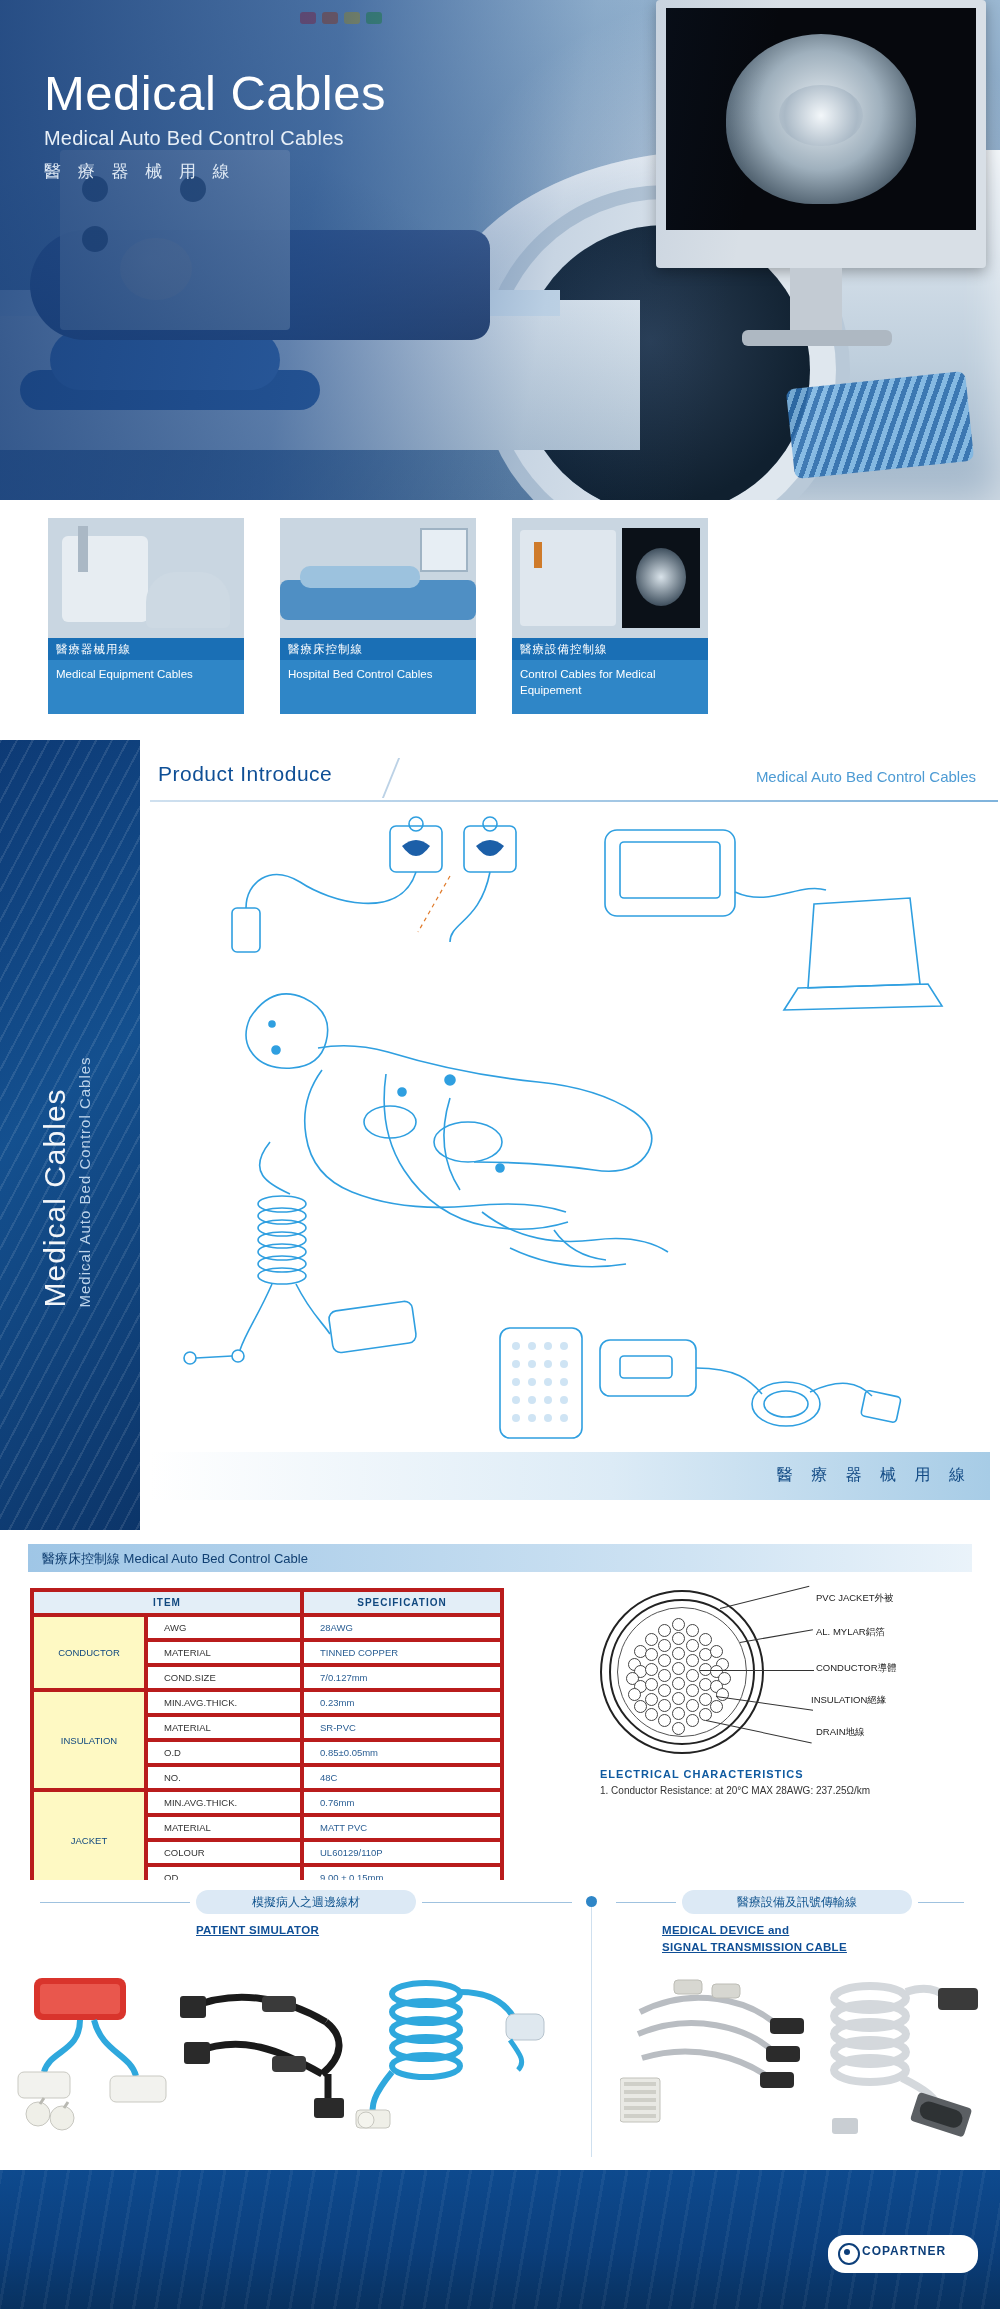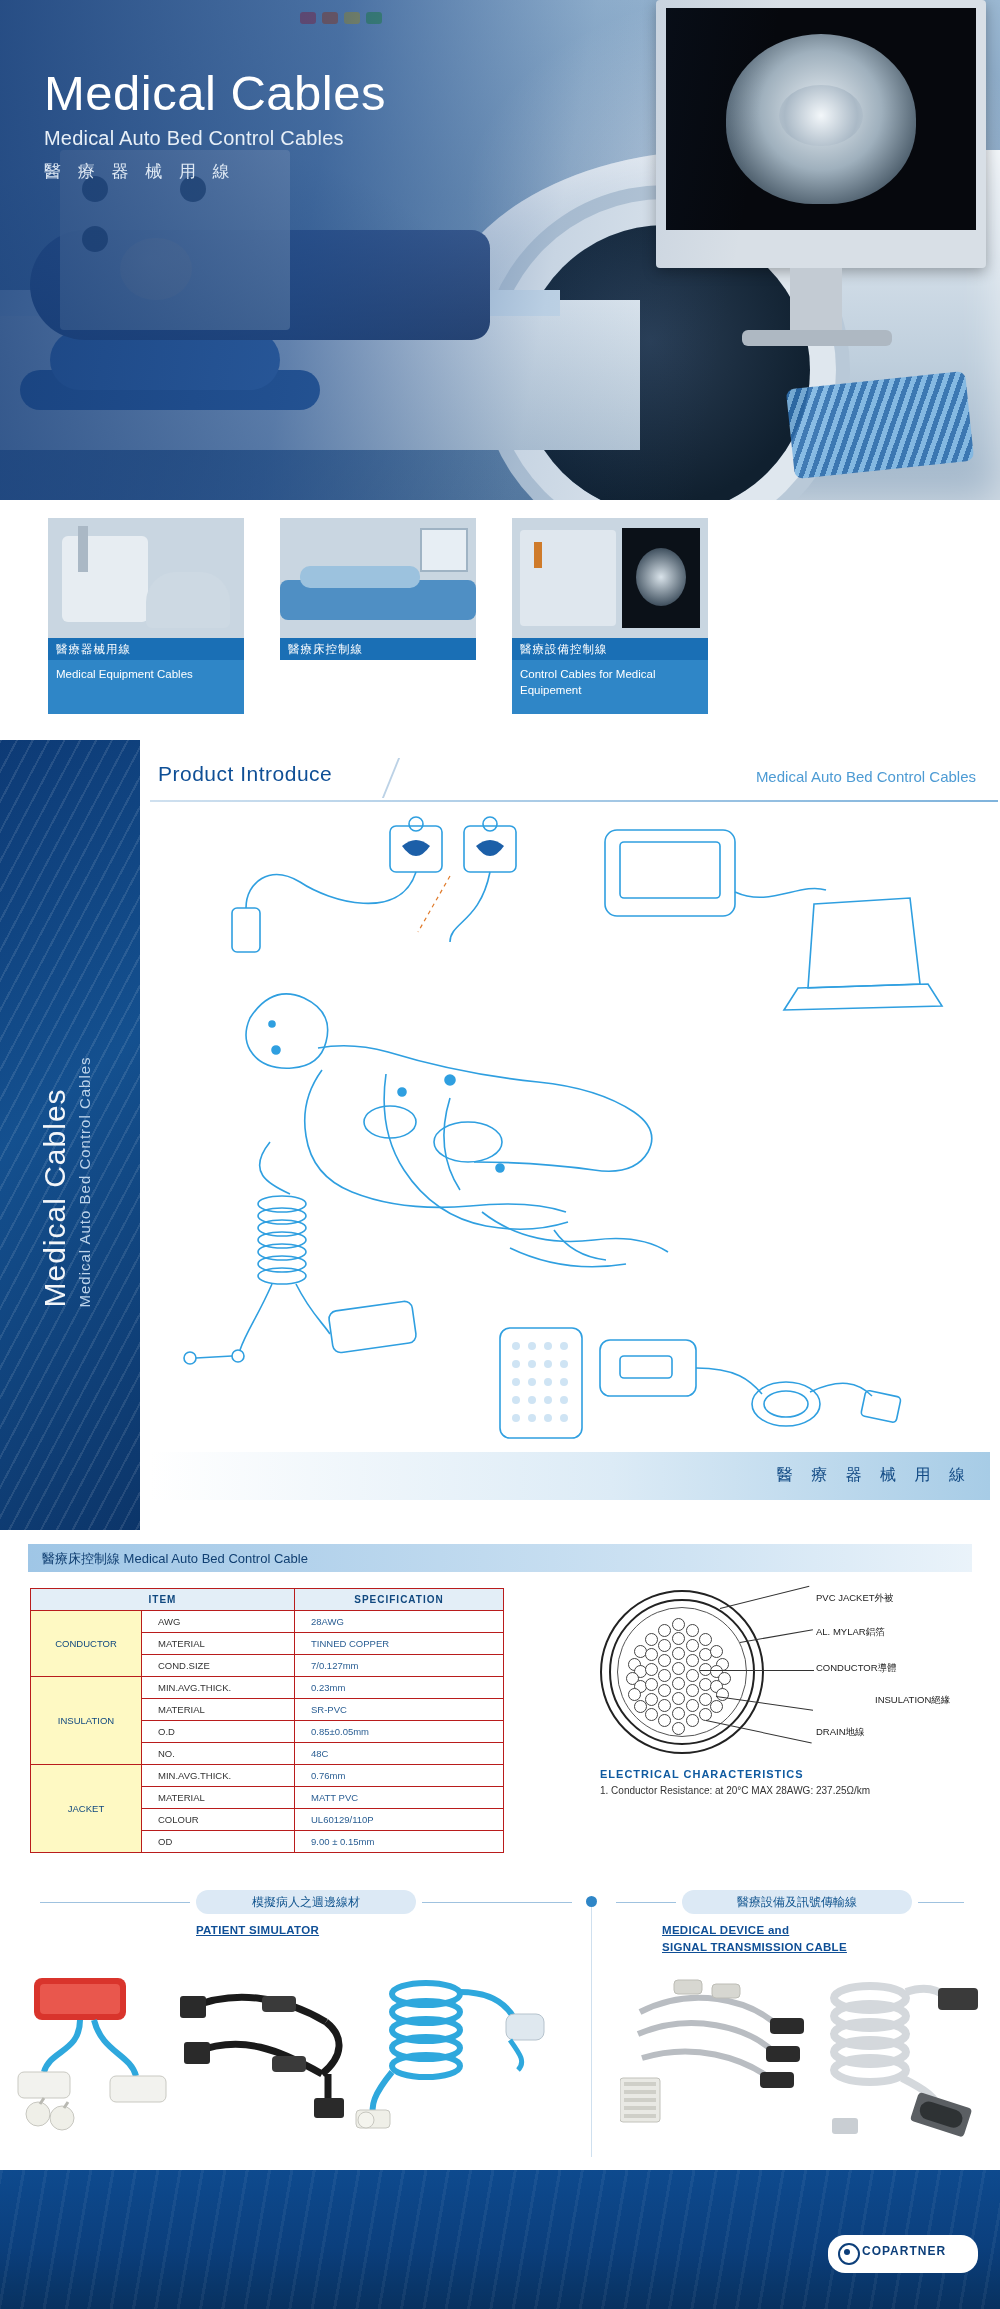"Hospital Bed Control Cables" div.cap { html: none -> <div>Hospital Bed Control Cables</div> }
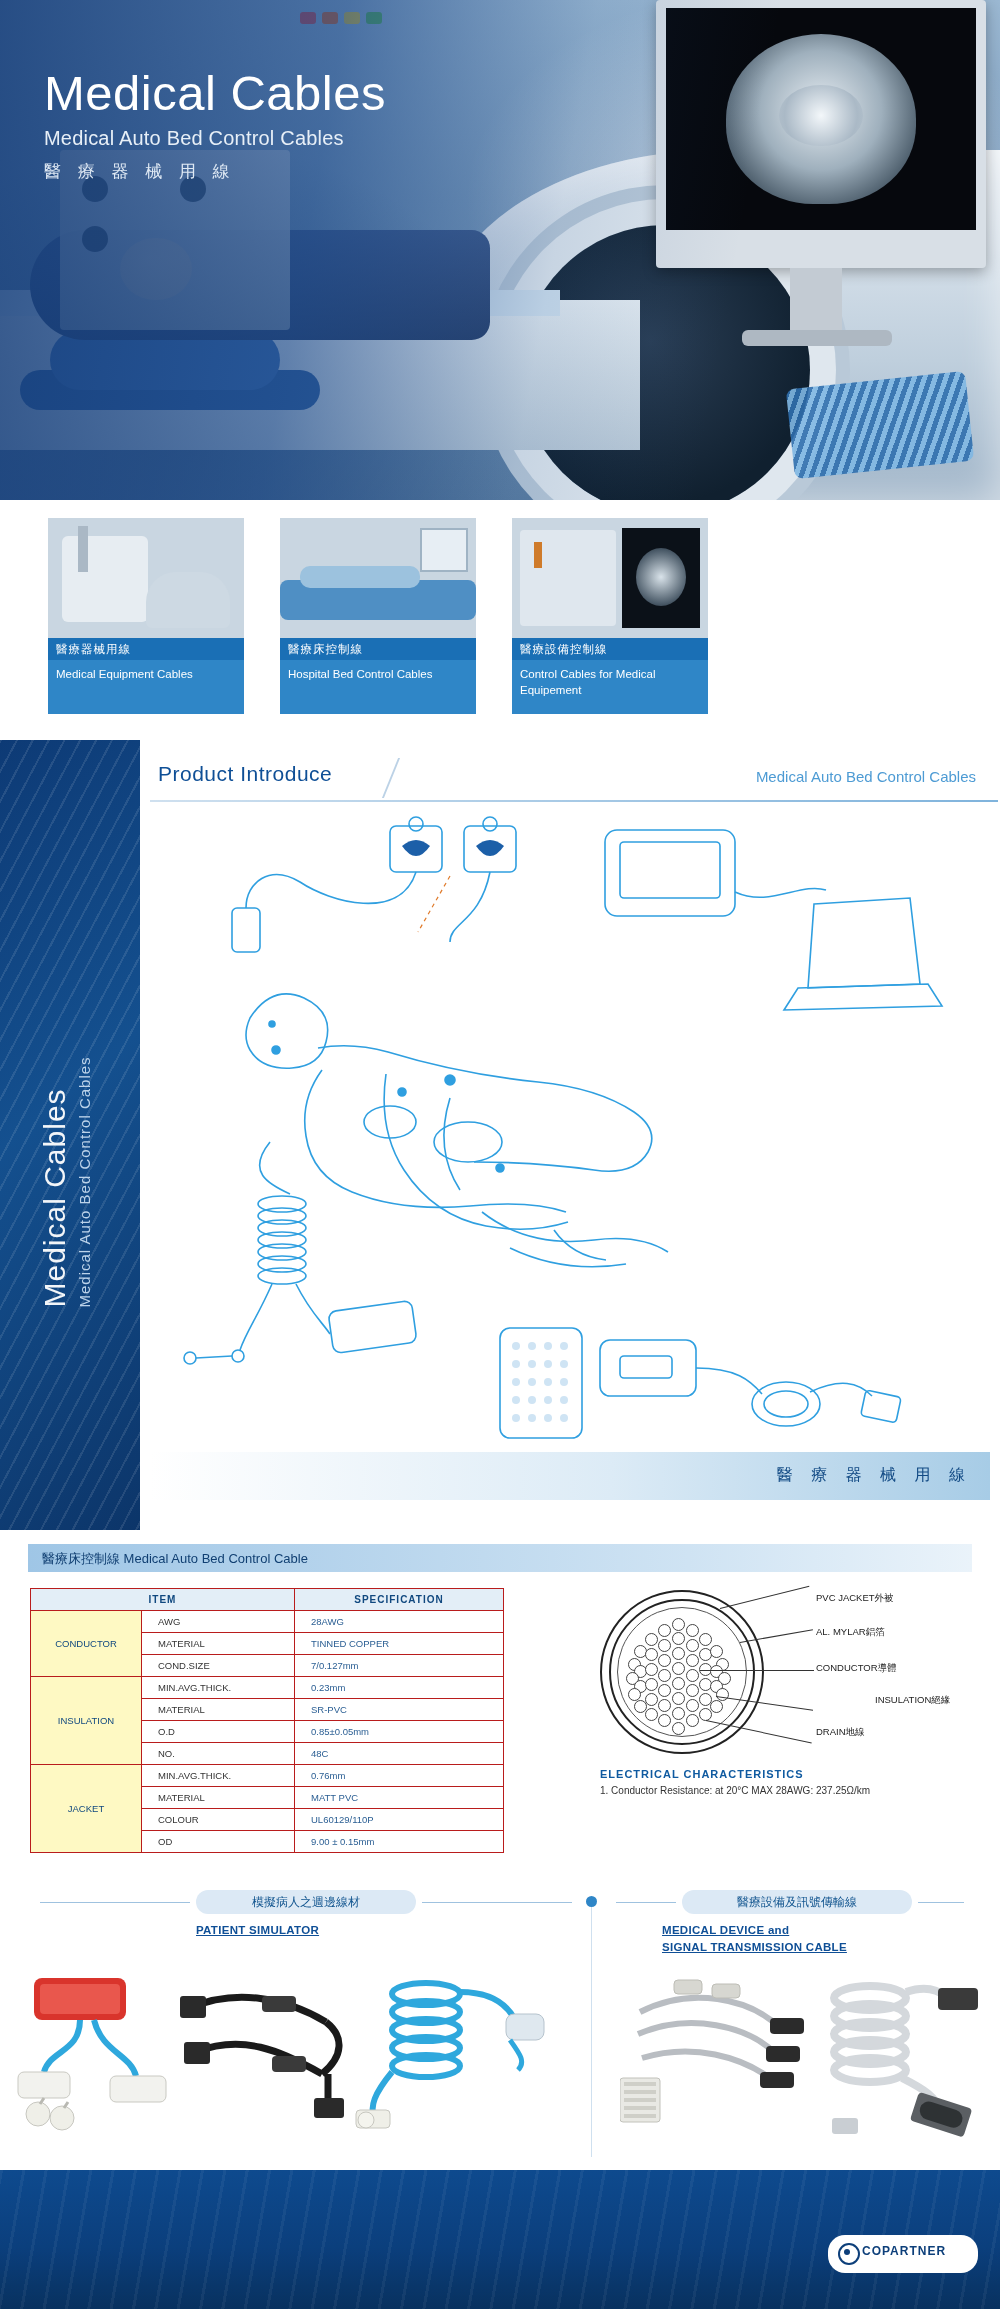"ITEM" .tbl td,.tbl th { border: 1px solid #b91c1c -> 4px solid #b91c1c }
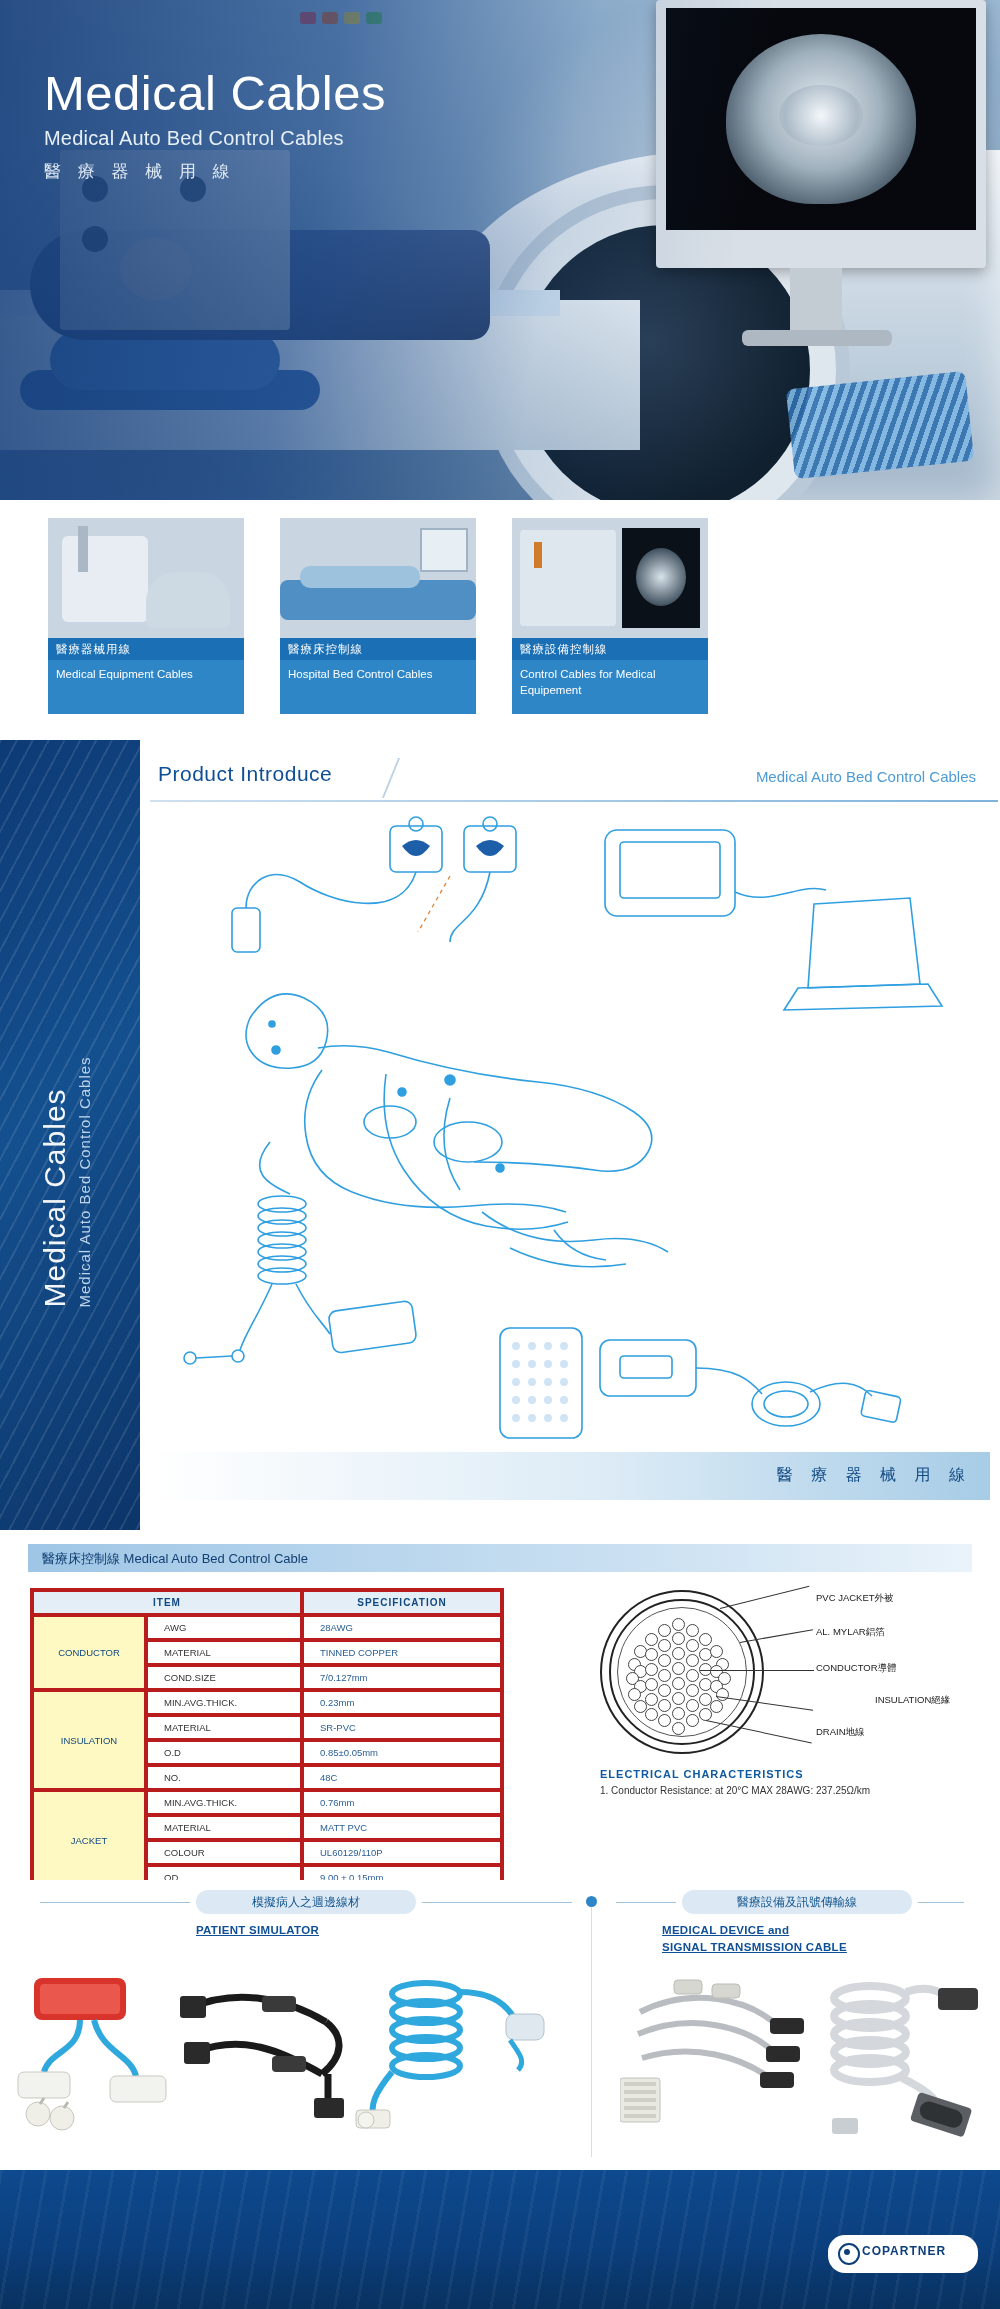"INSULATION絕緣" div.lbl { left: 856px -> 792px }
